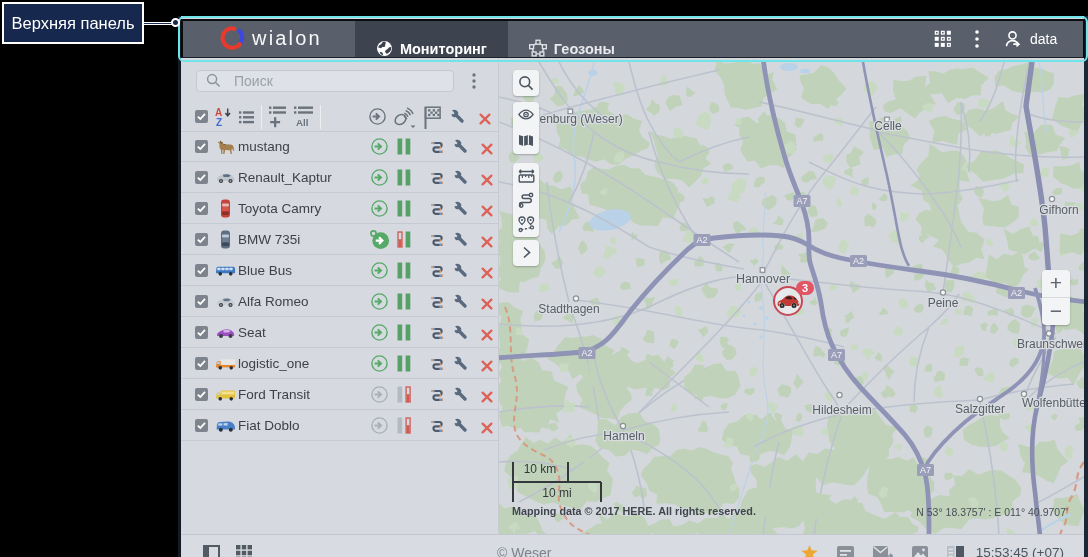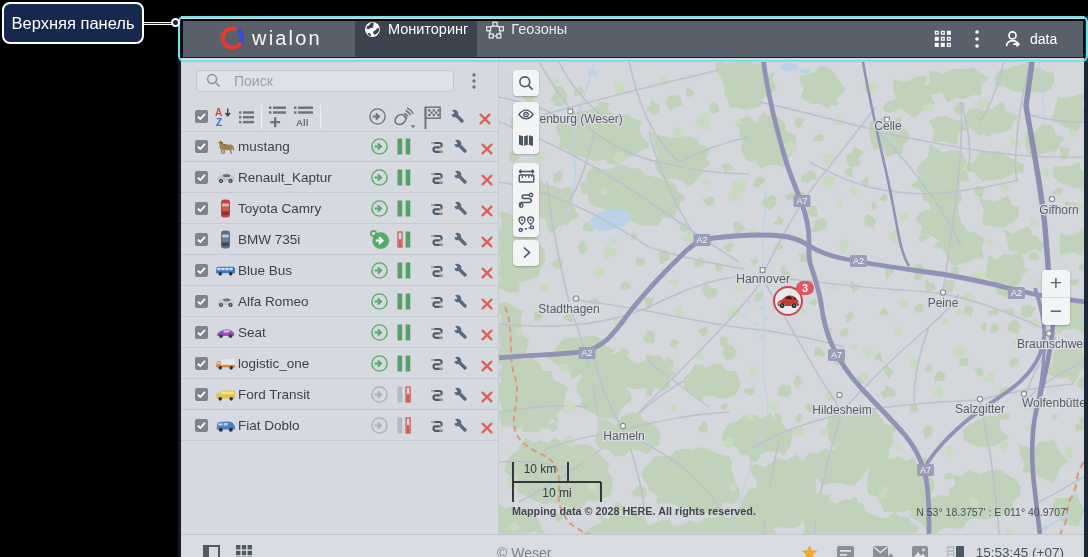"Верхняя панель" #tip { border-radius: 8px -> 0 }
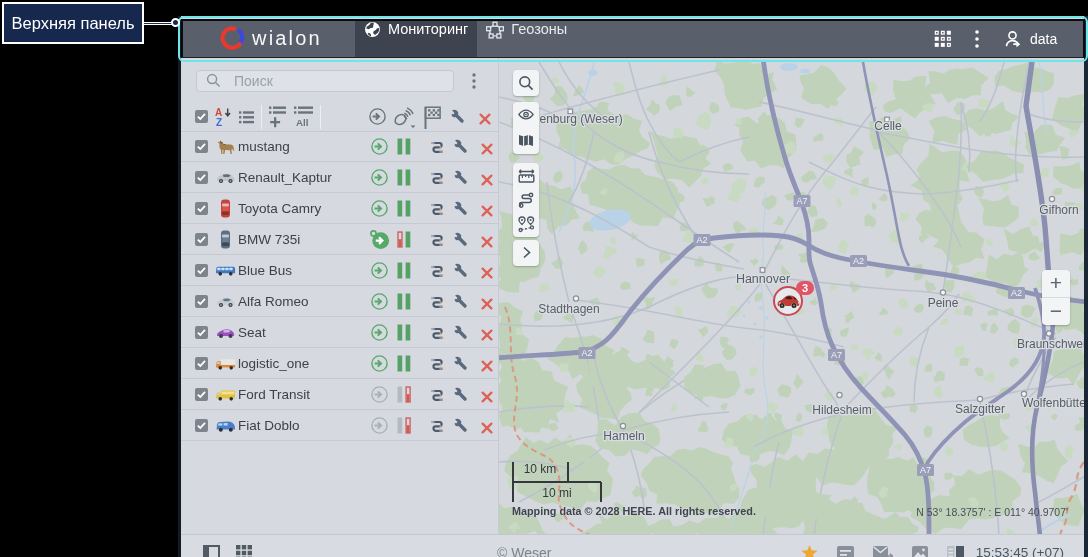"Мониторинг" .tab { align-items: flex-start -> flex-end; font-weight: none -> bold; padding: 0 9px -> 0 21px }
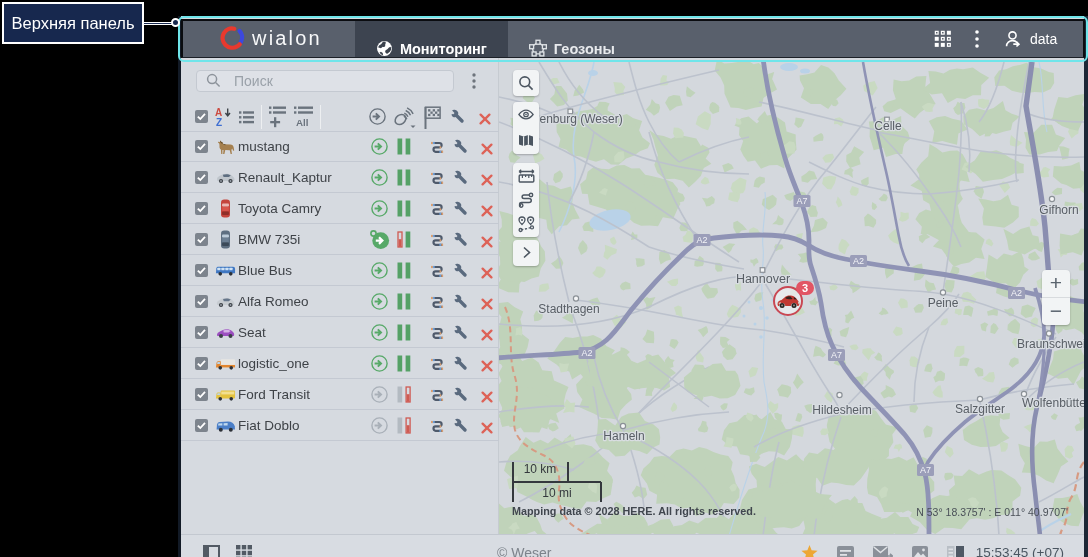"Mapping data © 2028 HERE." div { text: 2028 -> 2017 }
